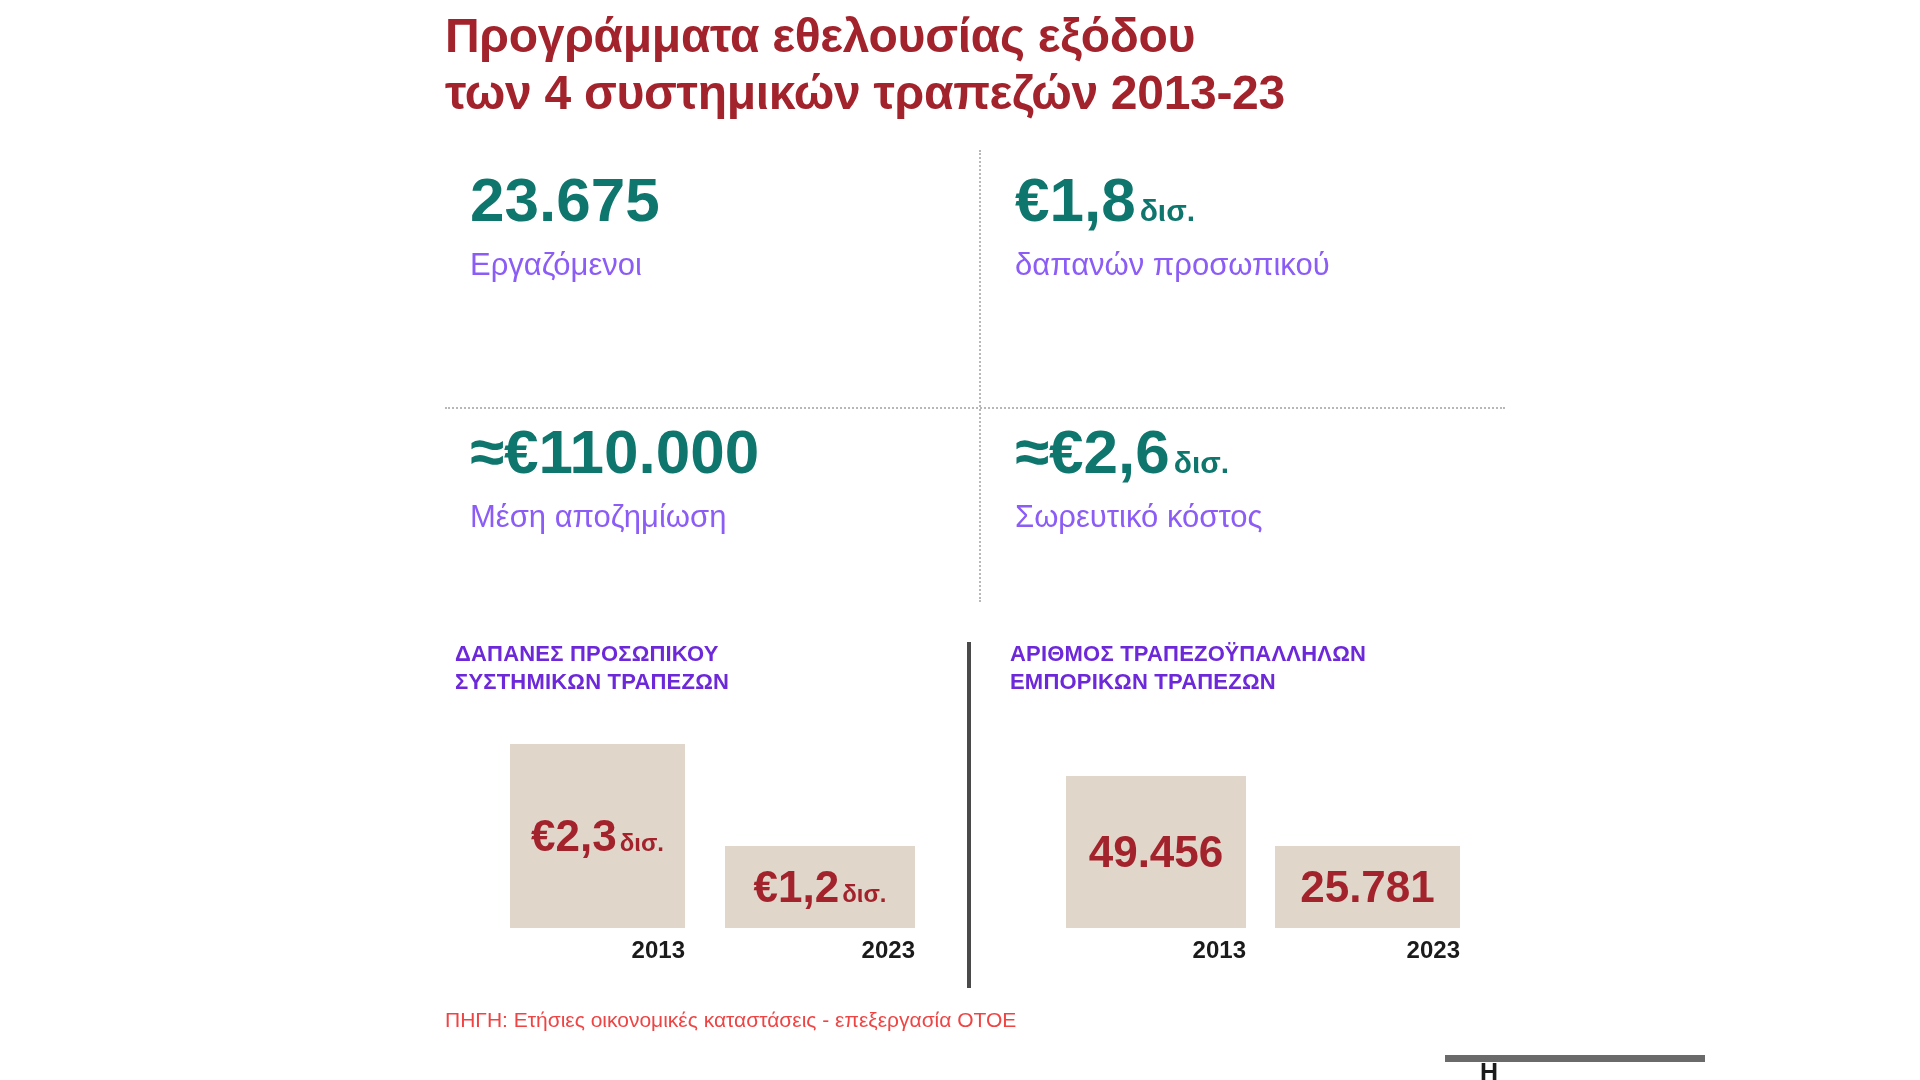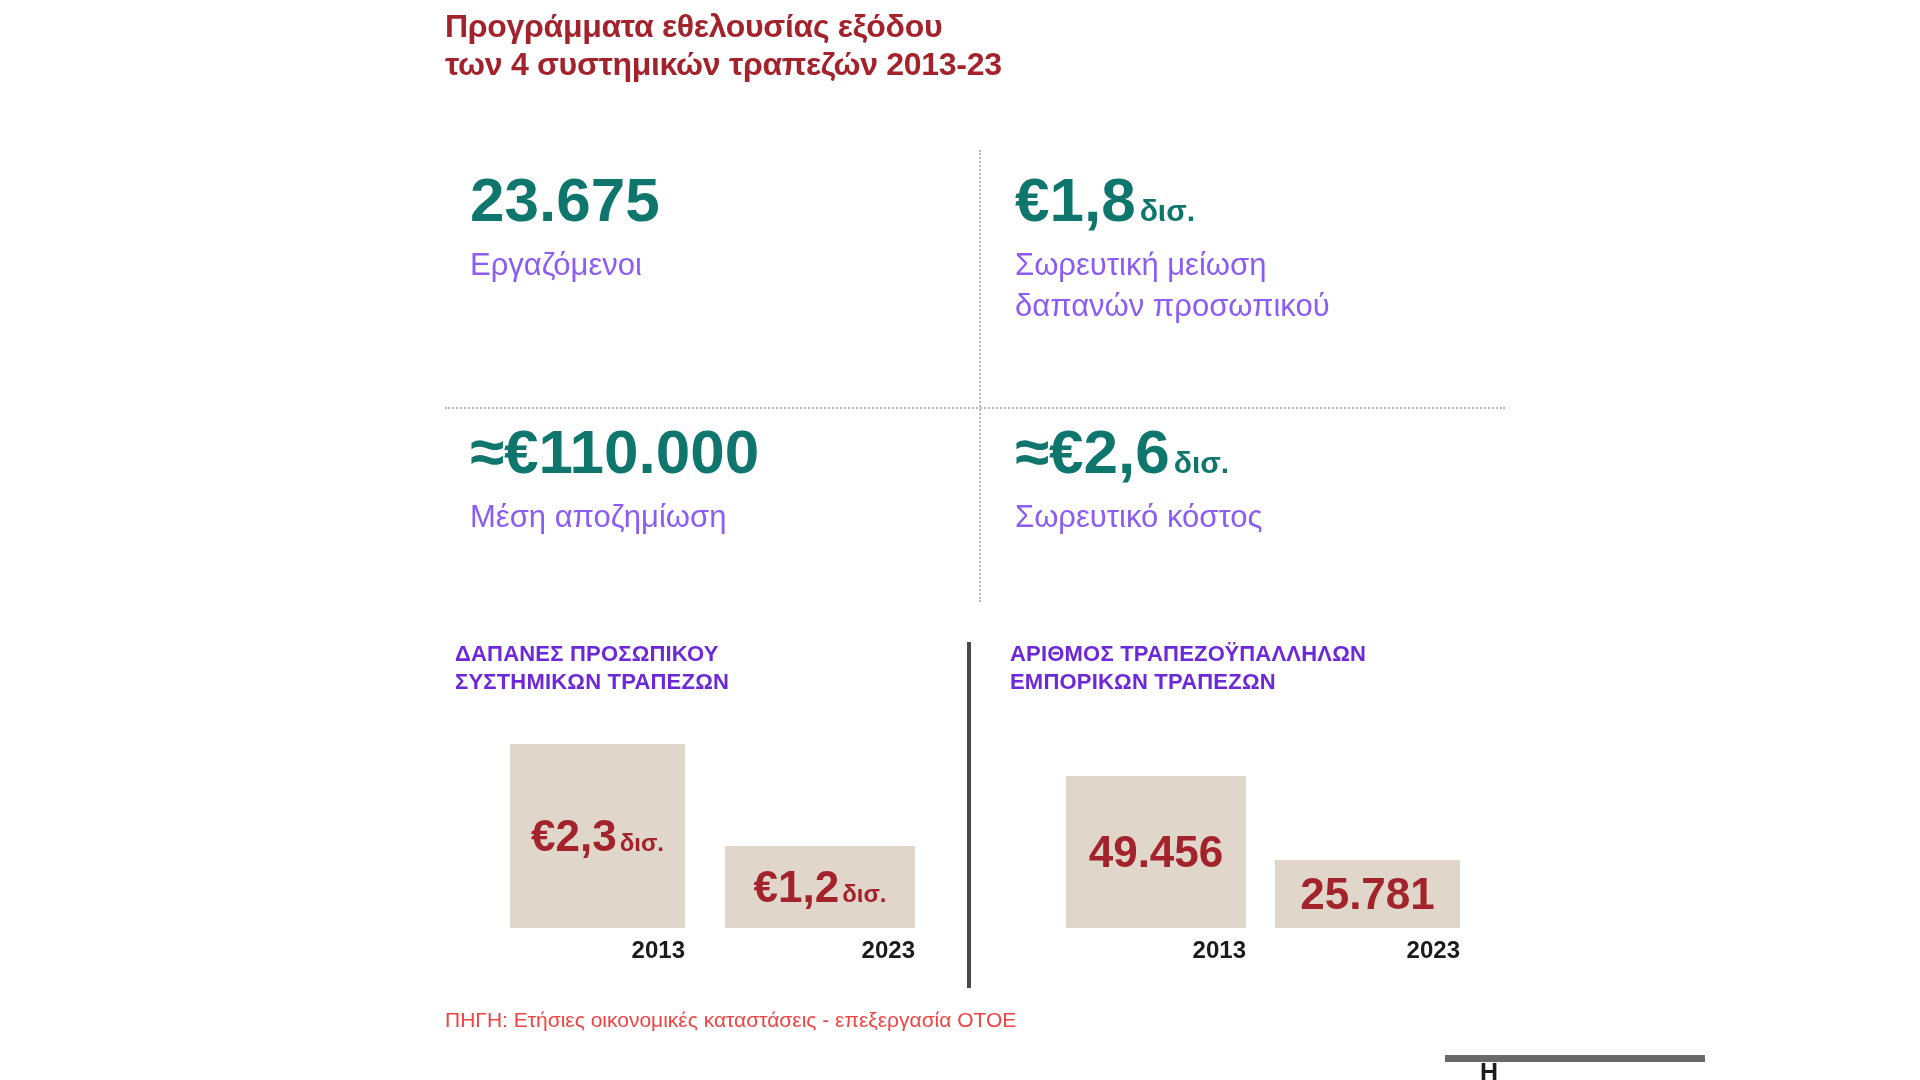"Προγράμματα εθελουσίας εξόδου" .title { font-size: 32px -> 48px }
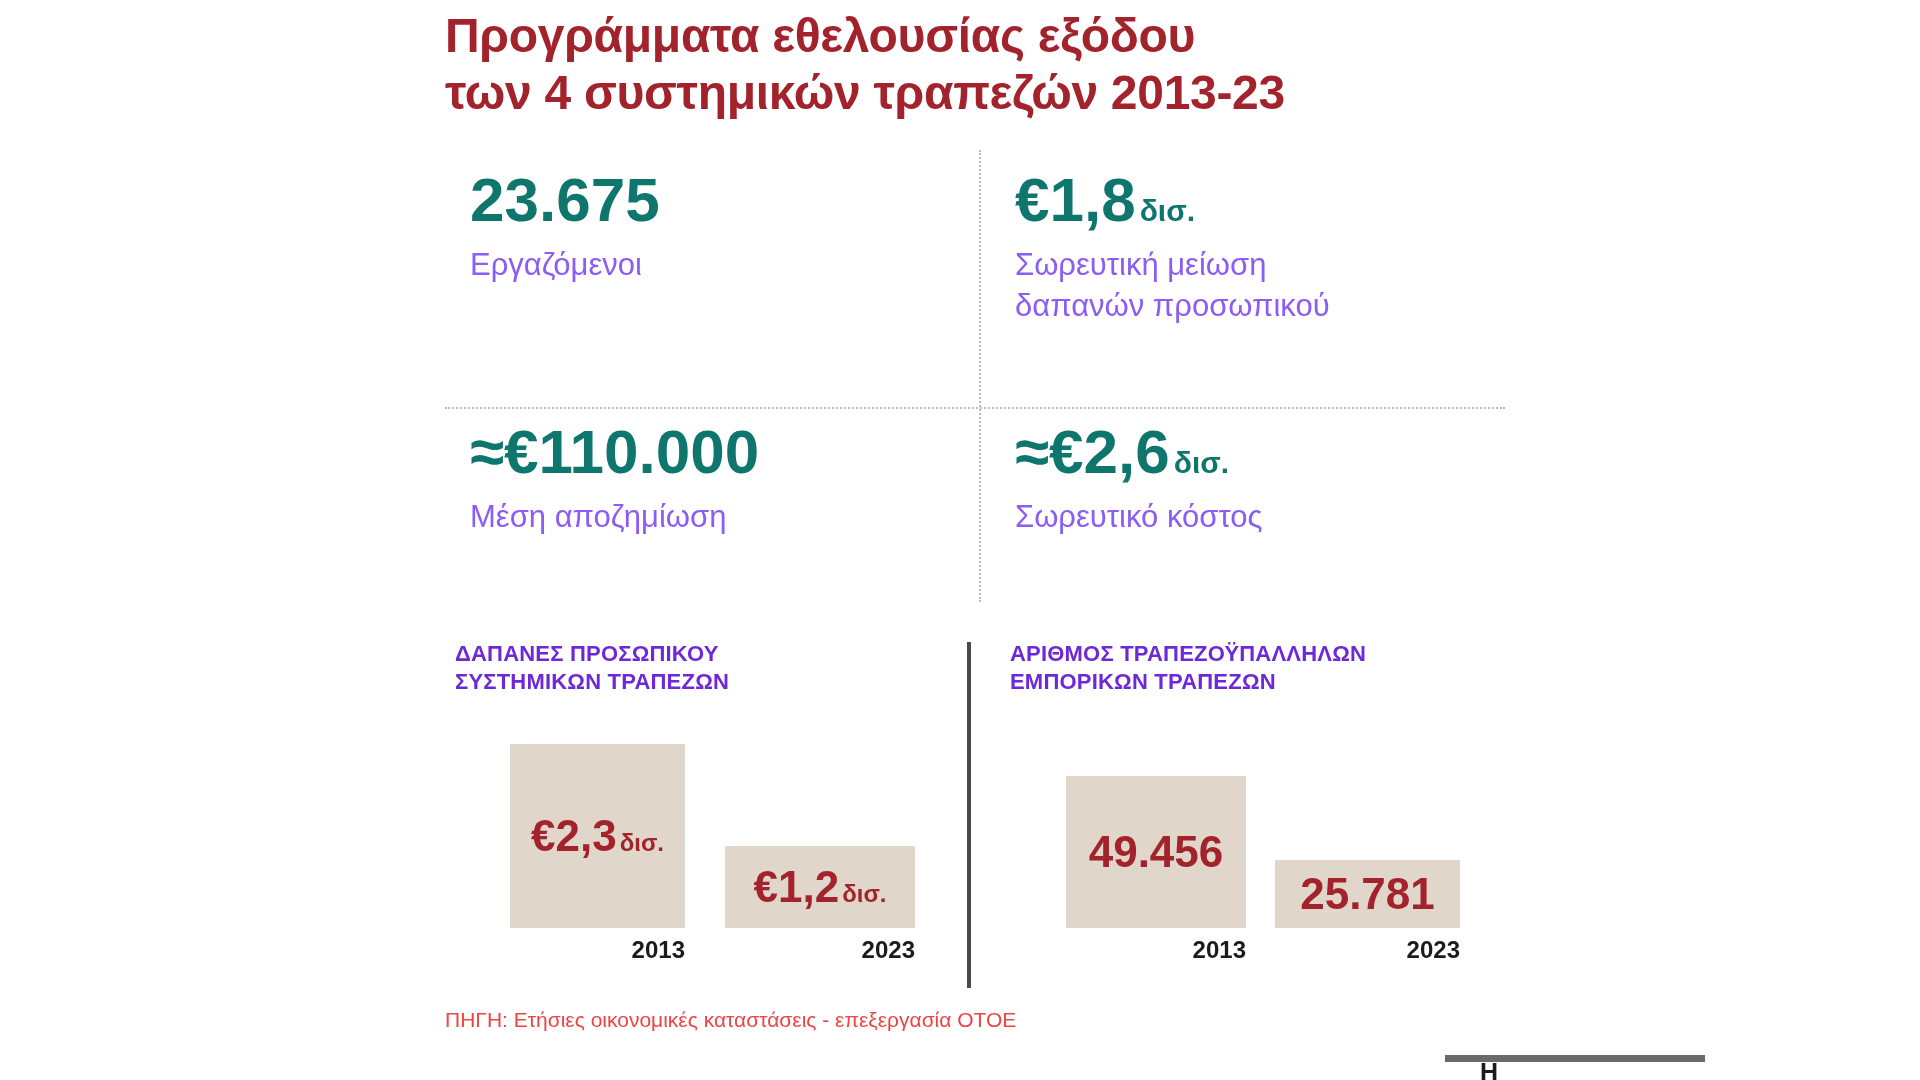"Σωρευτική μείωση" span { html: <span>Σωρευτική μείωση</span> -> none }
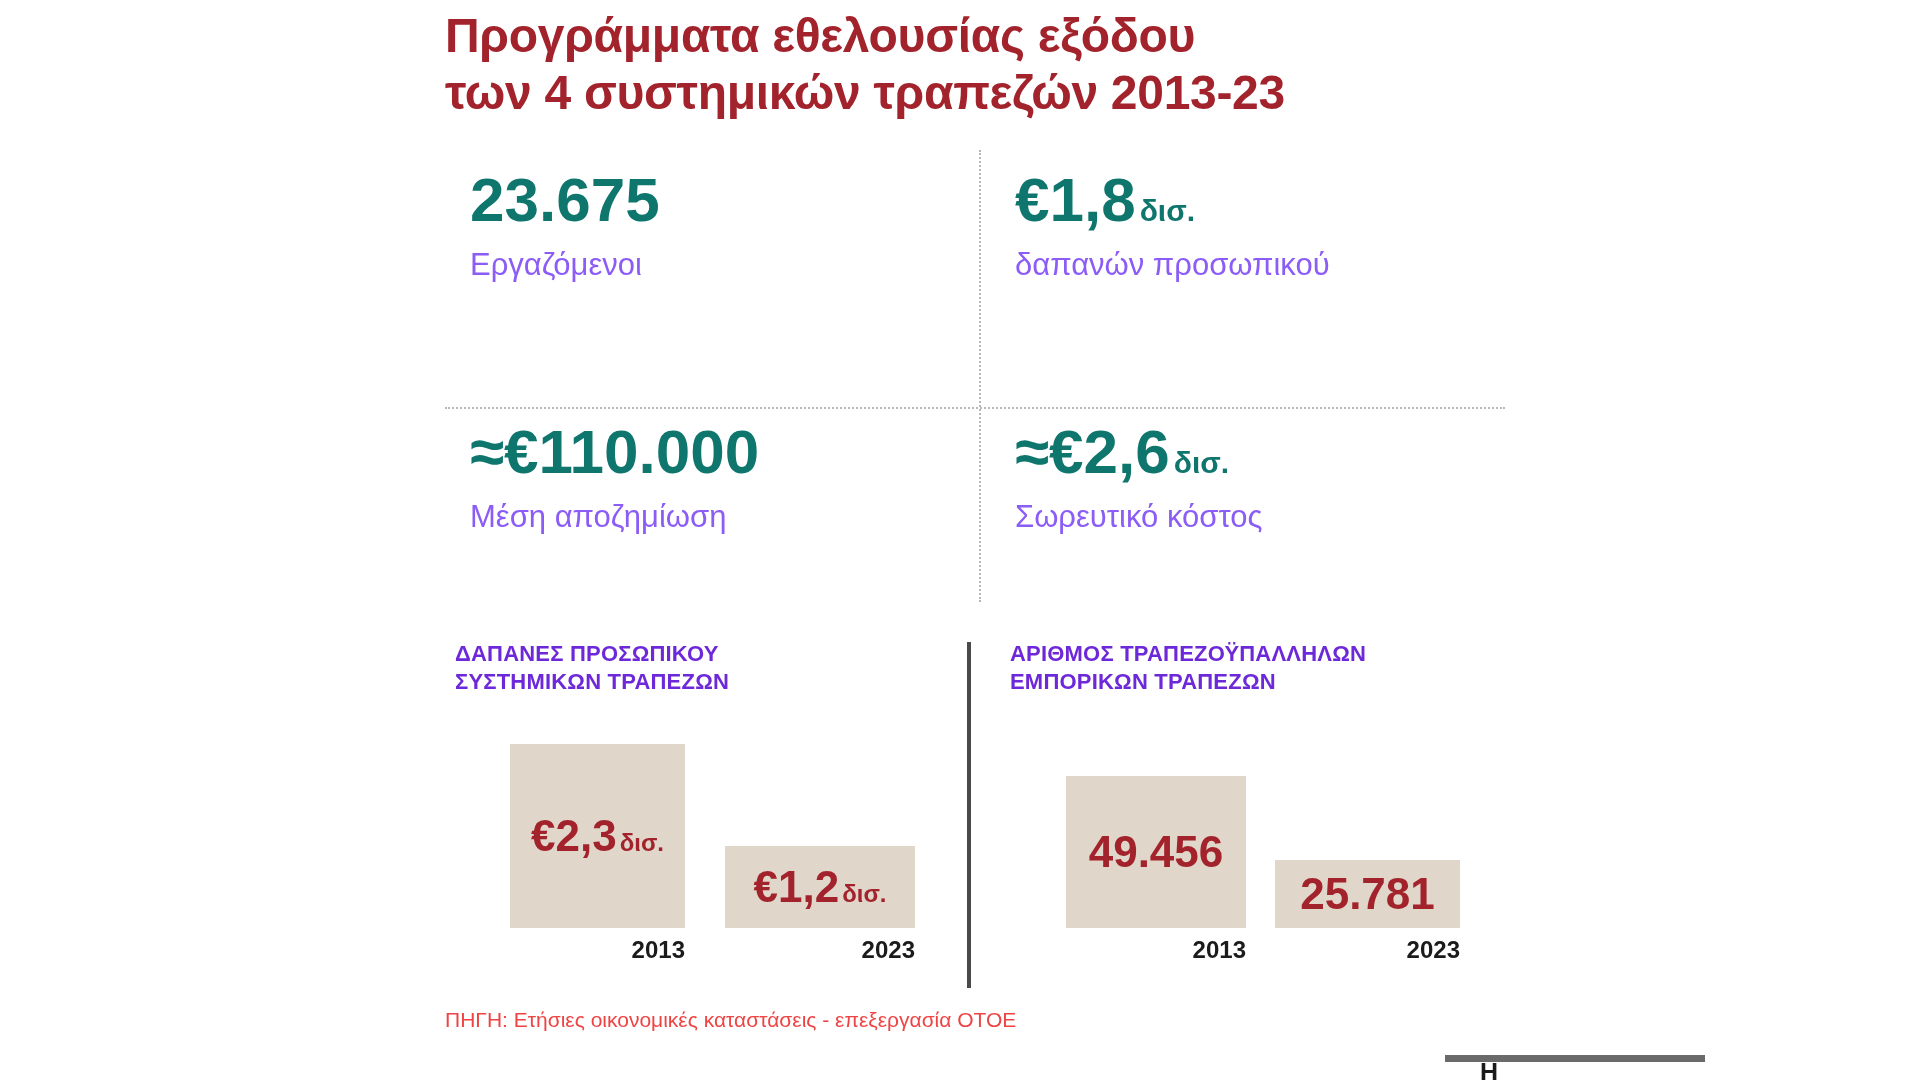"25.781" .rc-b2 .bar { height: 68px -> 82px }
